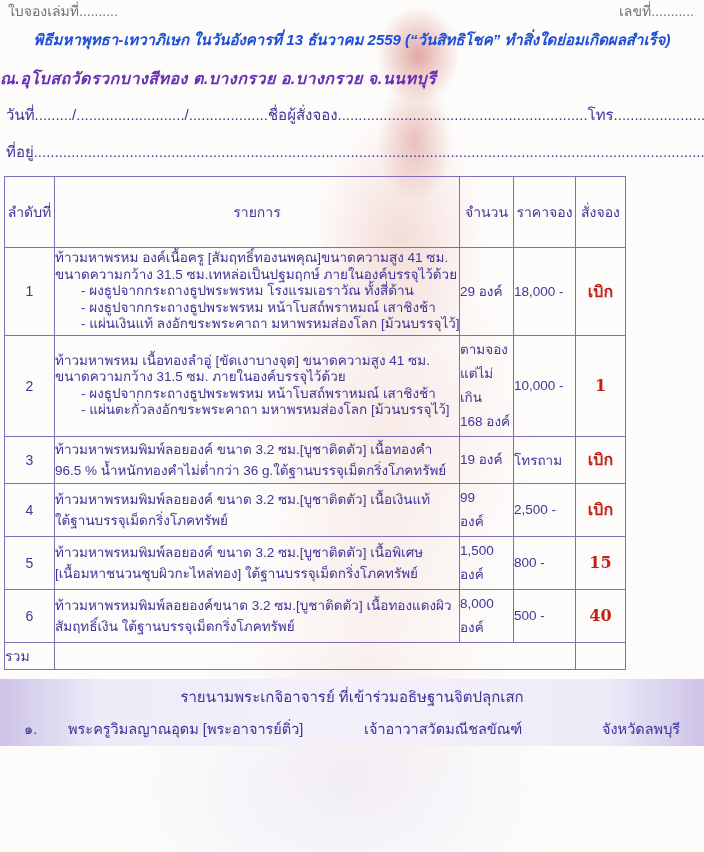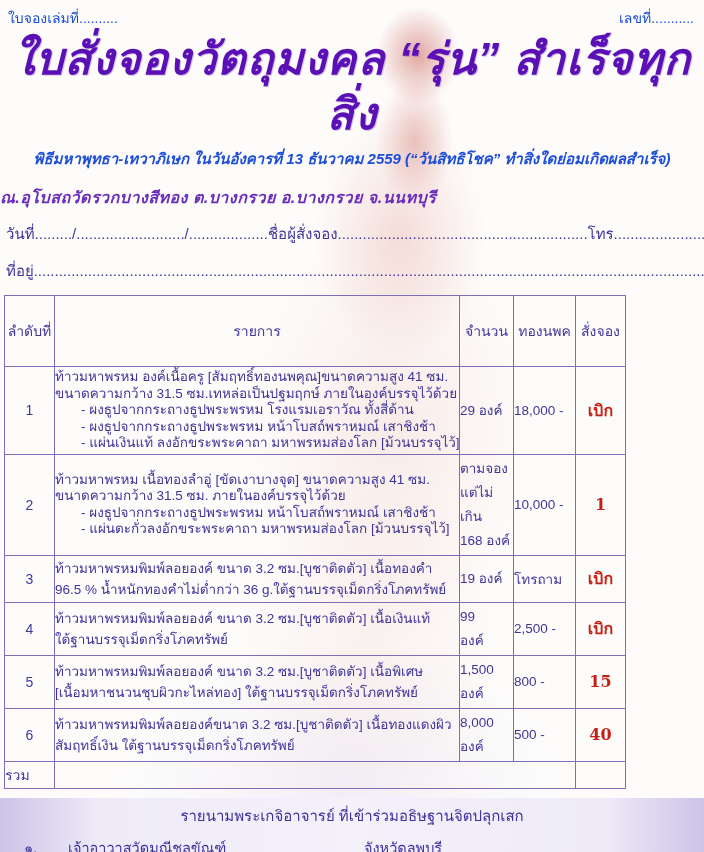"ใบจองเล่มที่.........." .toprow { color: #1d4ed8 -> #737373; padding: 7px 10px 0 8px -> 0 10px 0 8px }
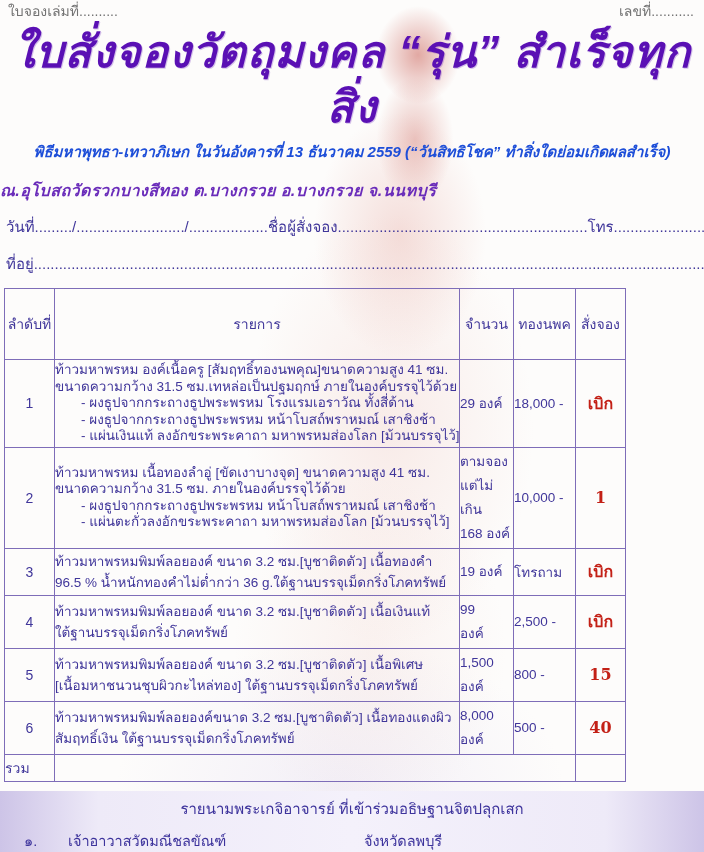"ใบสั่งจองวัตถุมงคล “รุ่น” สำเร็จทุกสิ่ง" div.title { html: <div>ใบสั่งจองวัตถุมงคล “รุ่น” สำเร็จทุกสิ่ง</div> -> none }
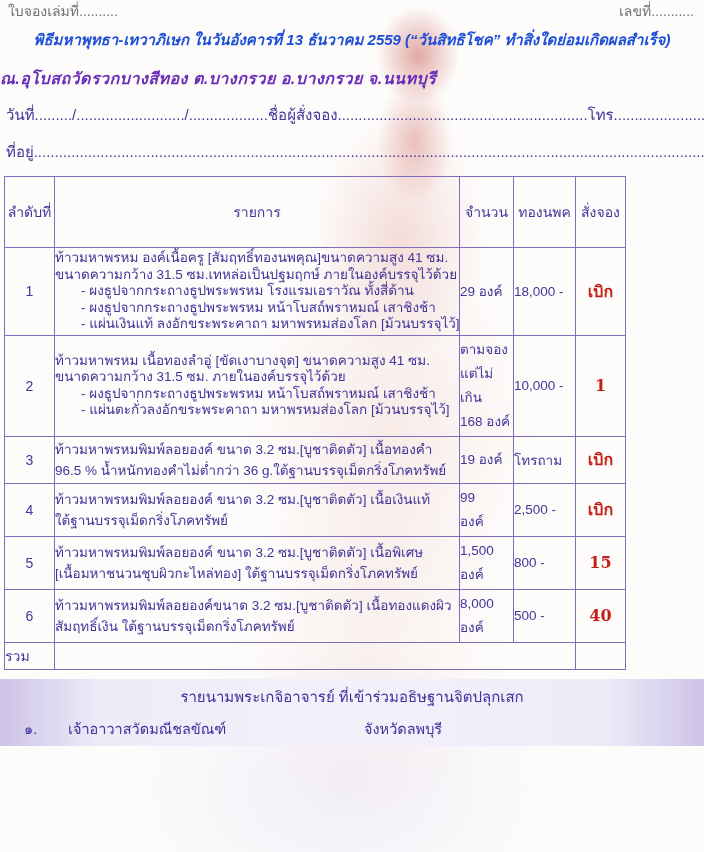"ทองนพค" th { text: ทองนพค -> ราคาจอง }
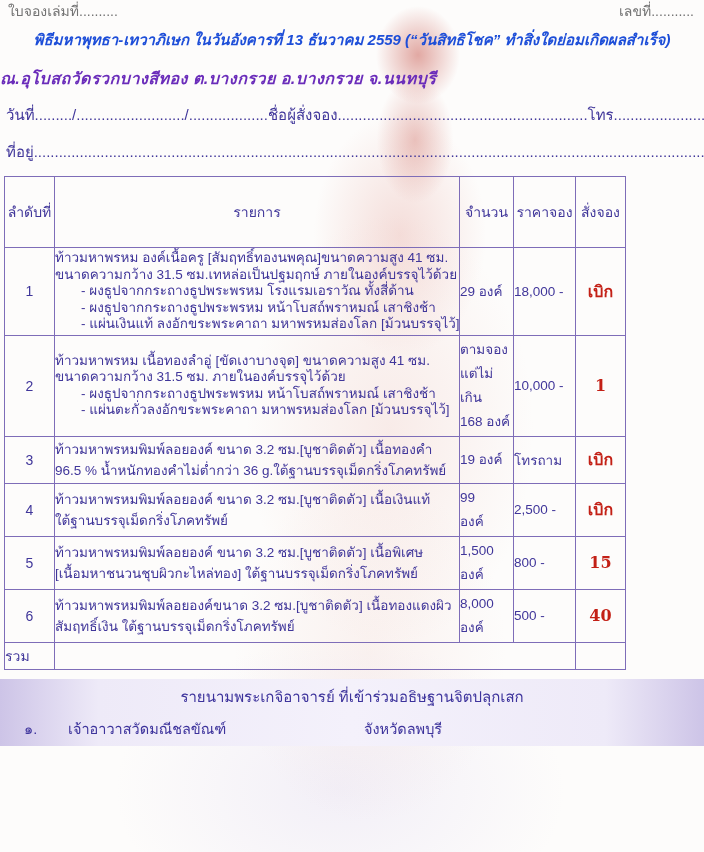"พระครูวิมลญาณอุดม [พระอาจารย์ติ่ว]" span.name { html: none -> <span>พระครูวิมลญาณอุดม [พระอาจารย์ติ่ว]</span> }
